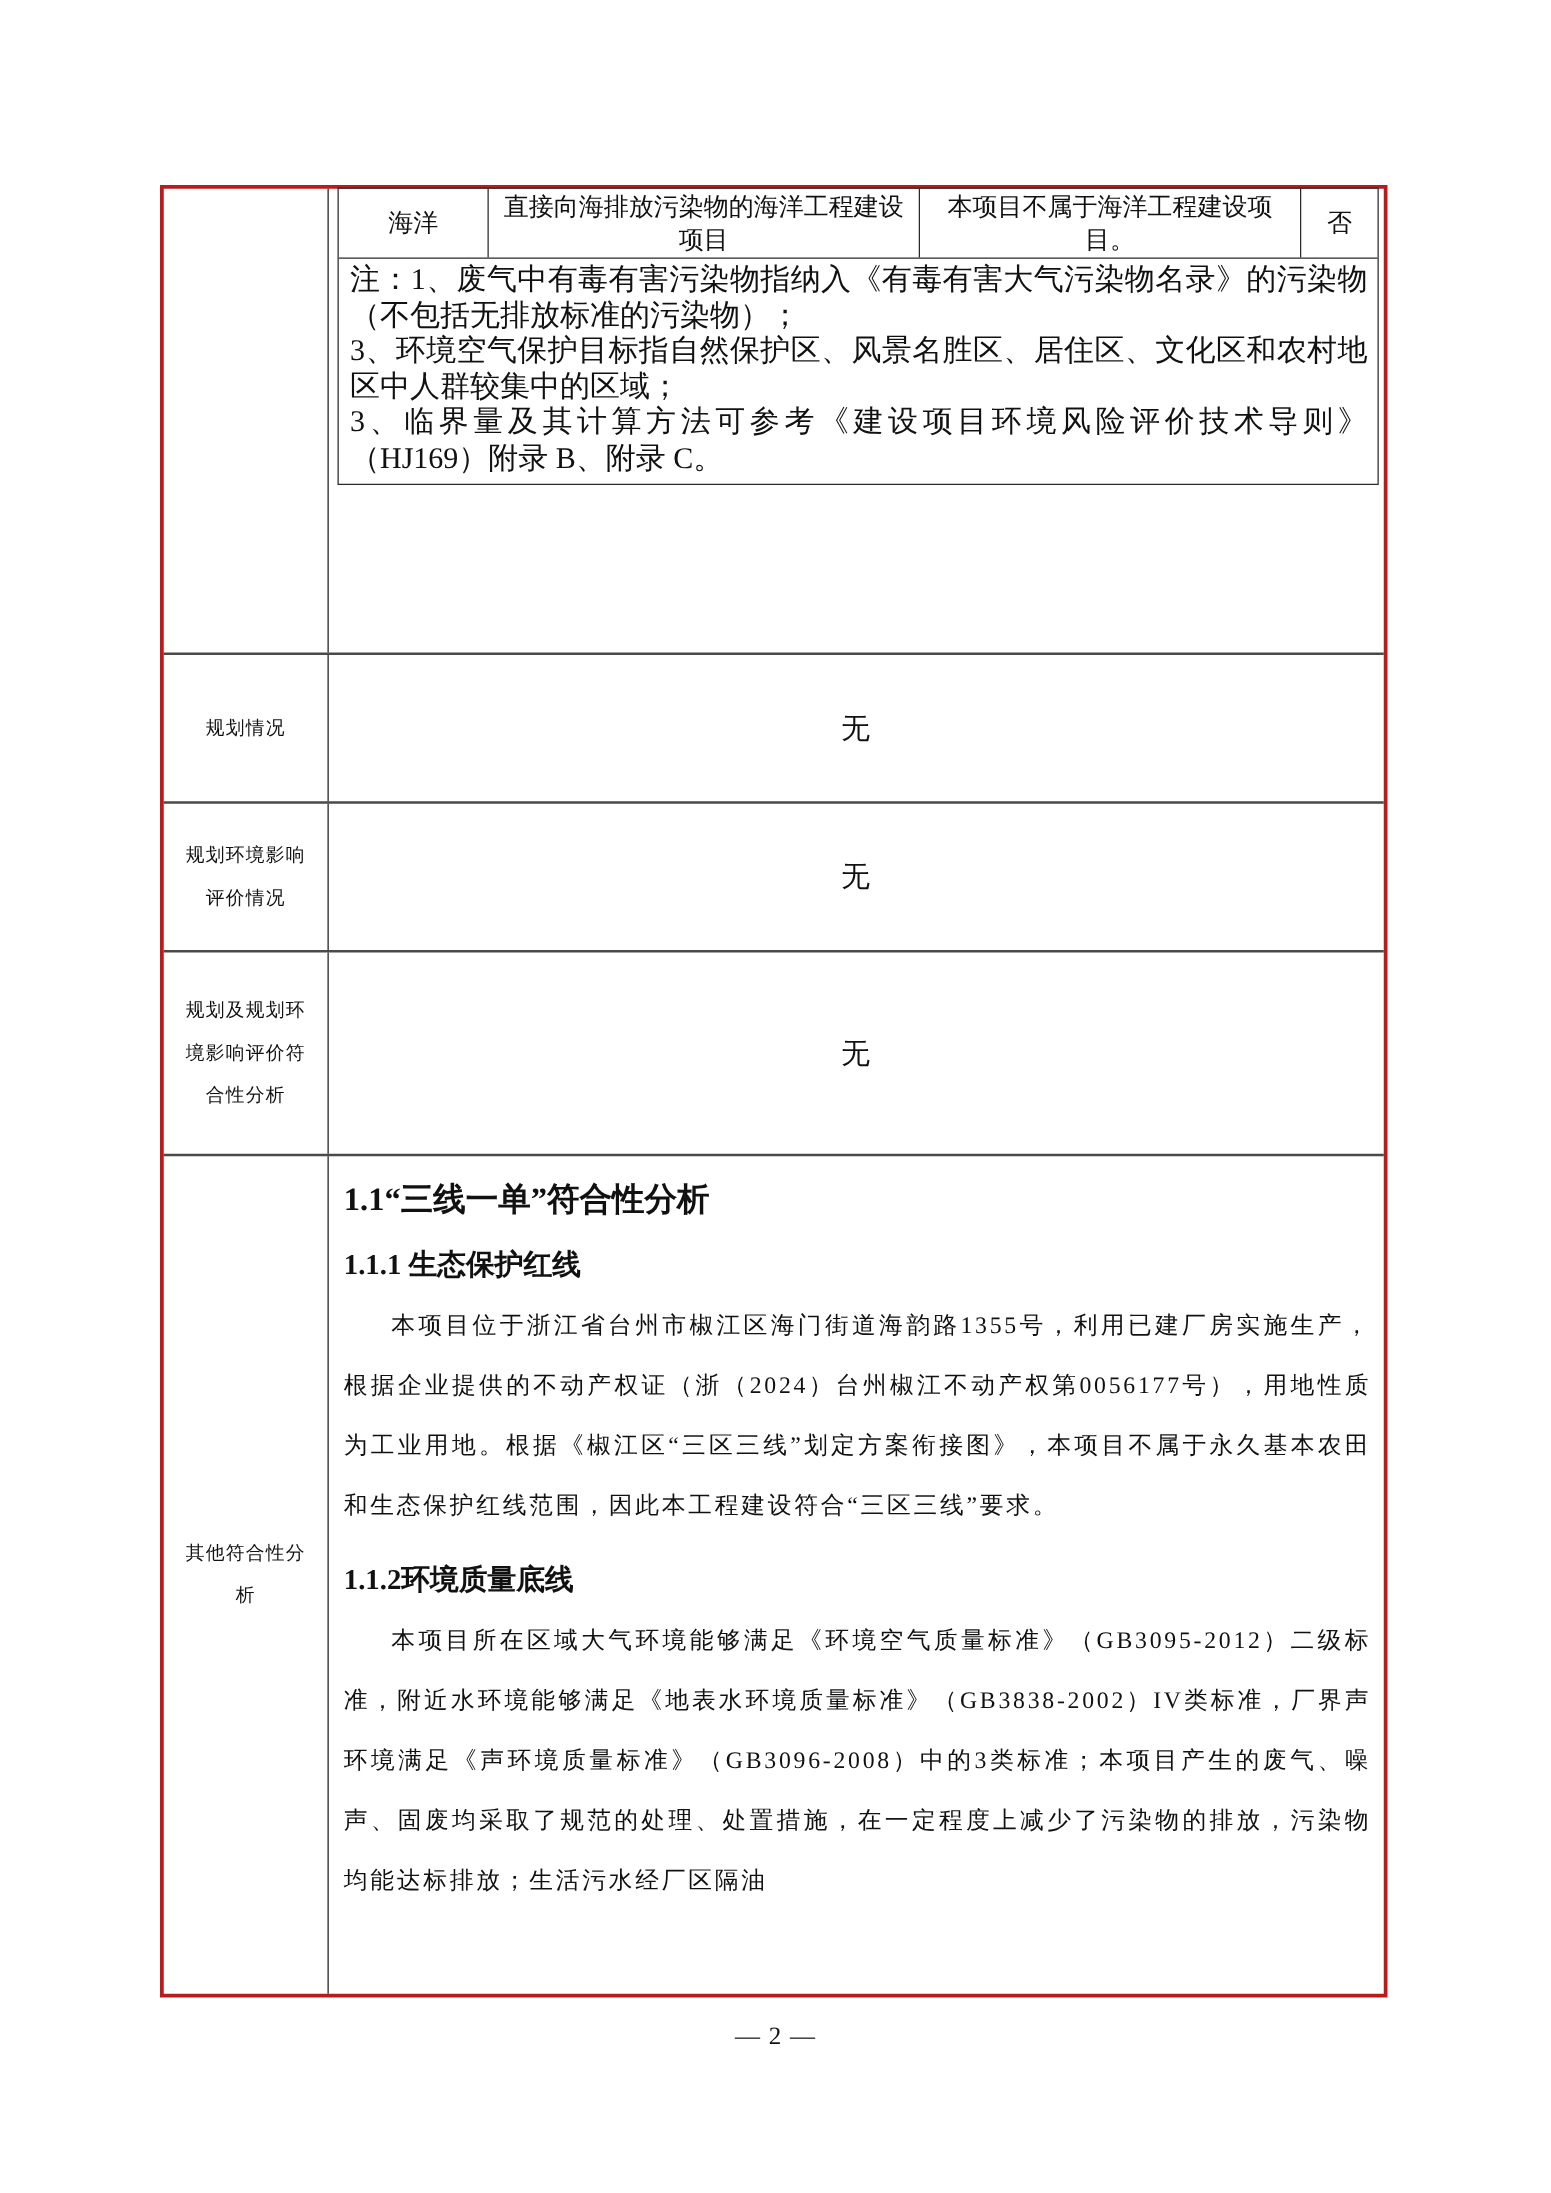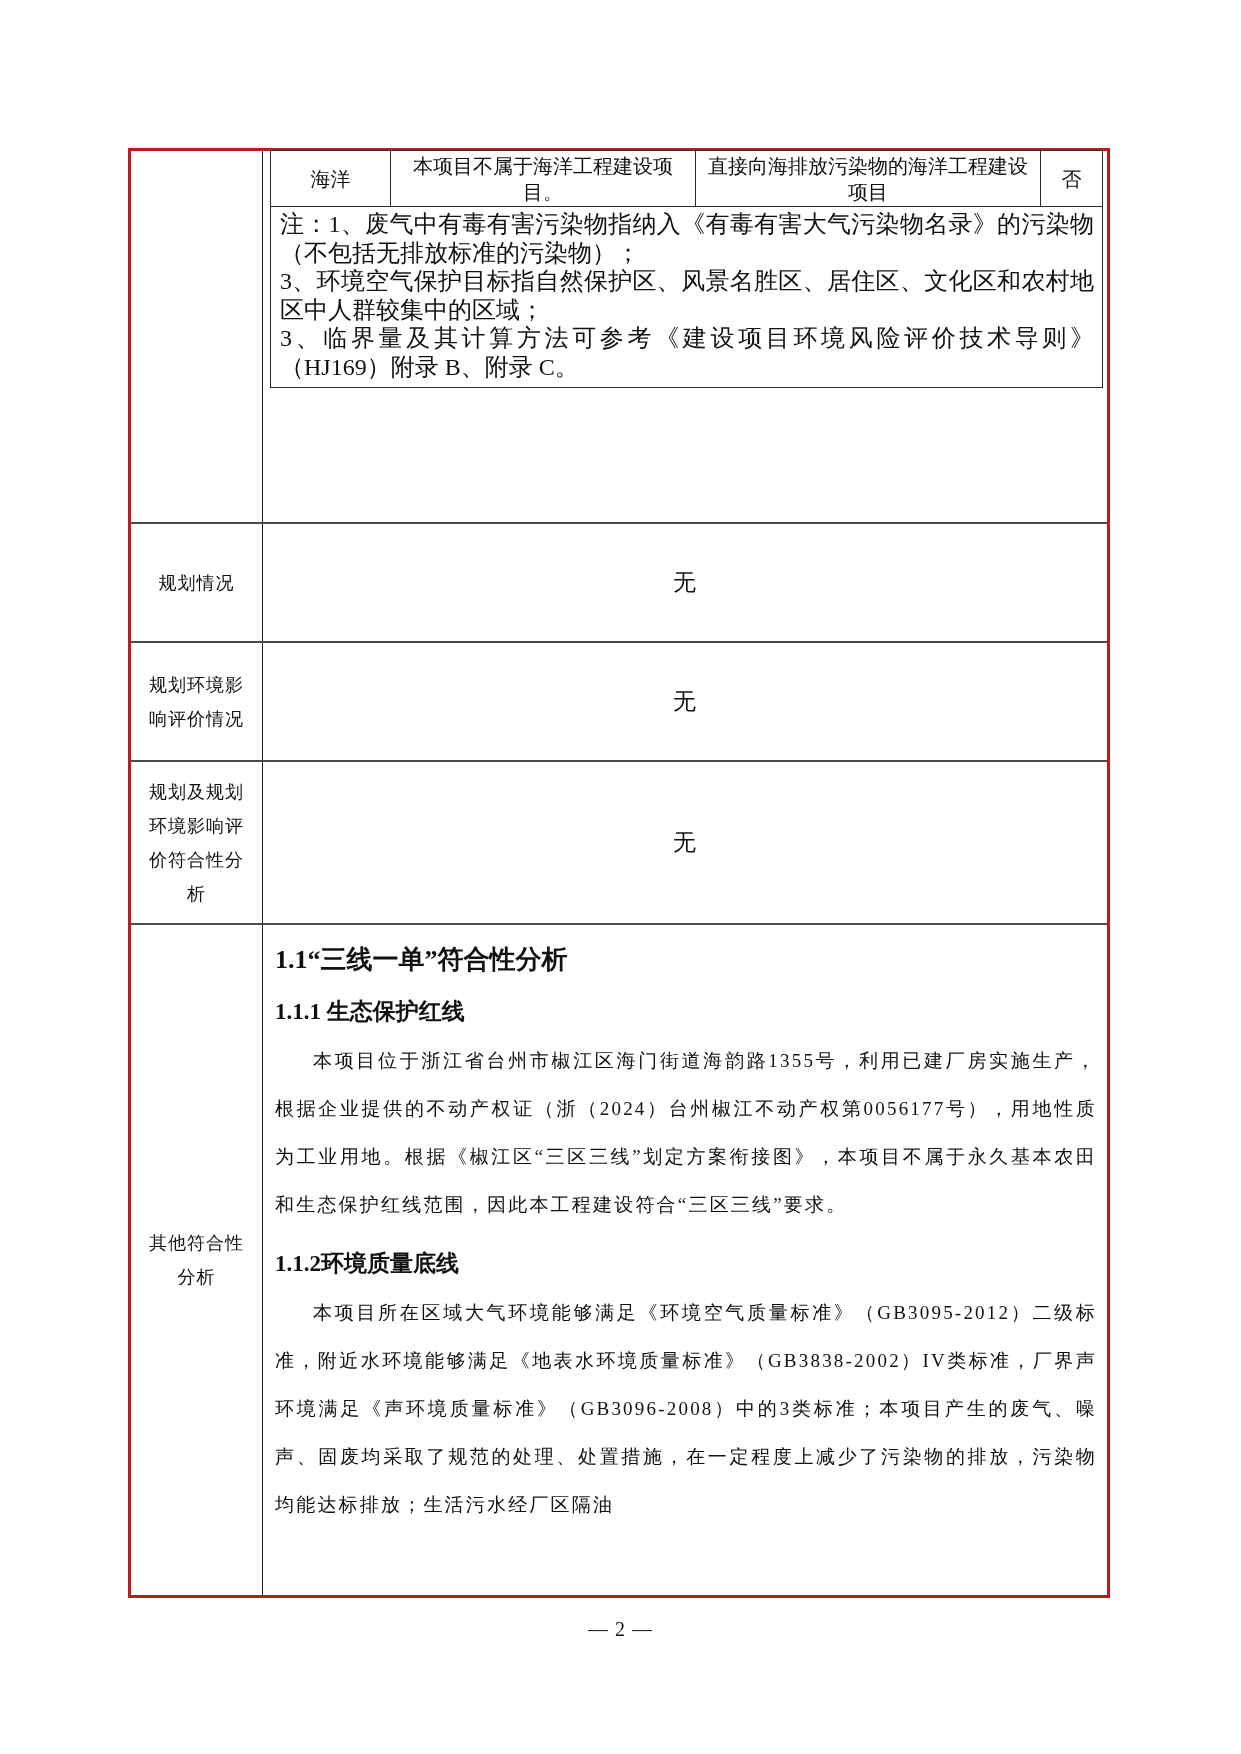"本项目不属于海洋工程建设项目。" div.m-cell { order: before "直接向海排放污染物的海洋工程建设项目" -> after "直接向海排放污染物的海洋工程建设项目" }
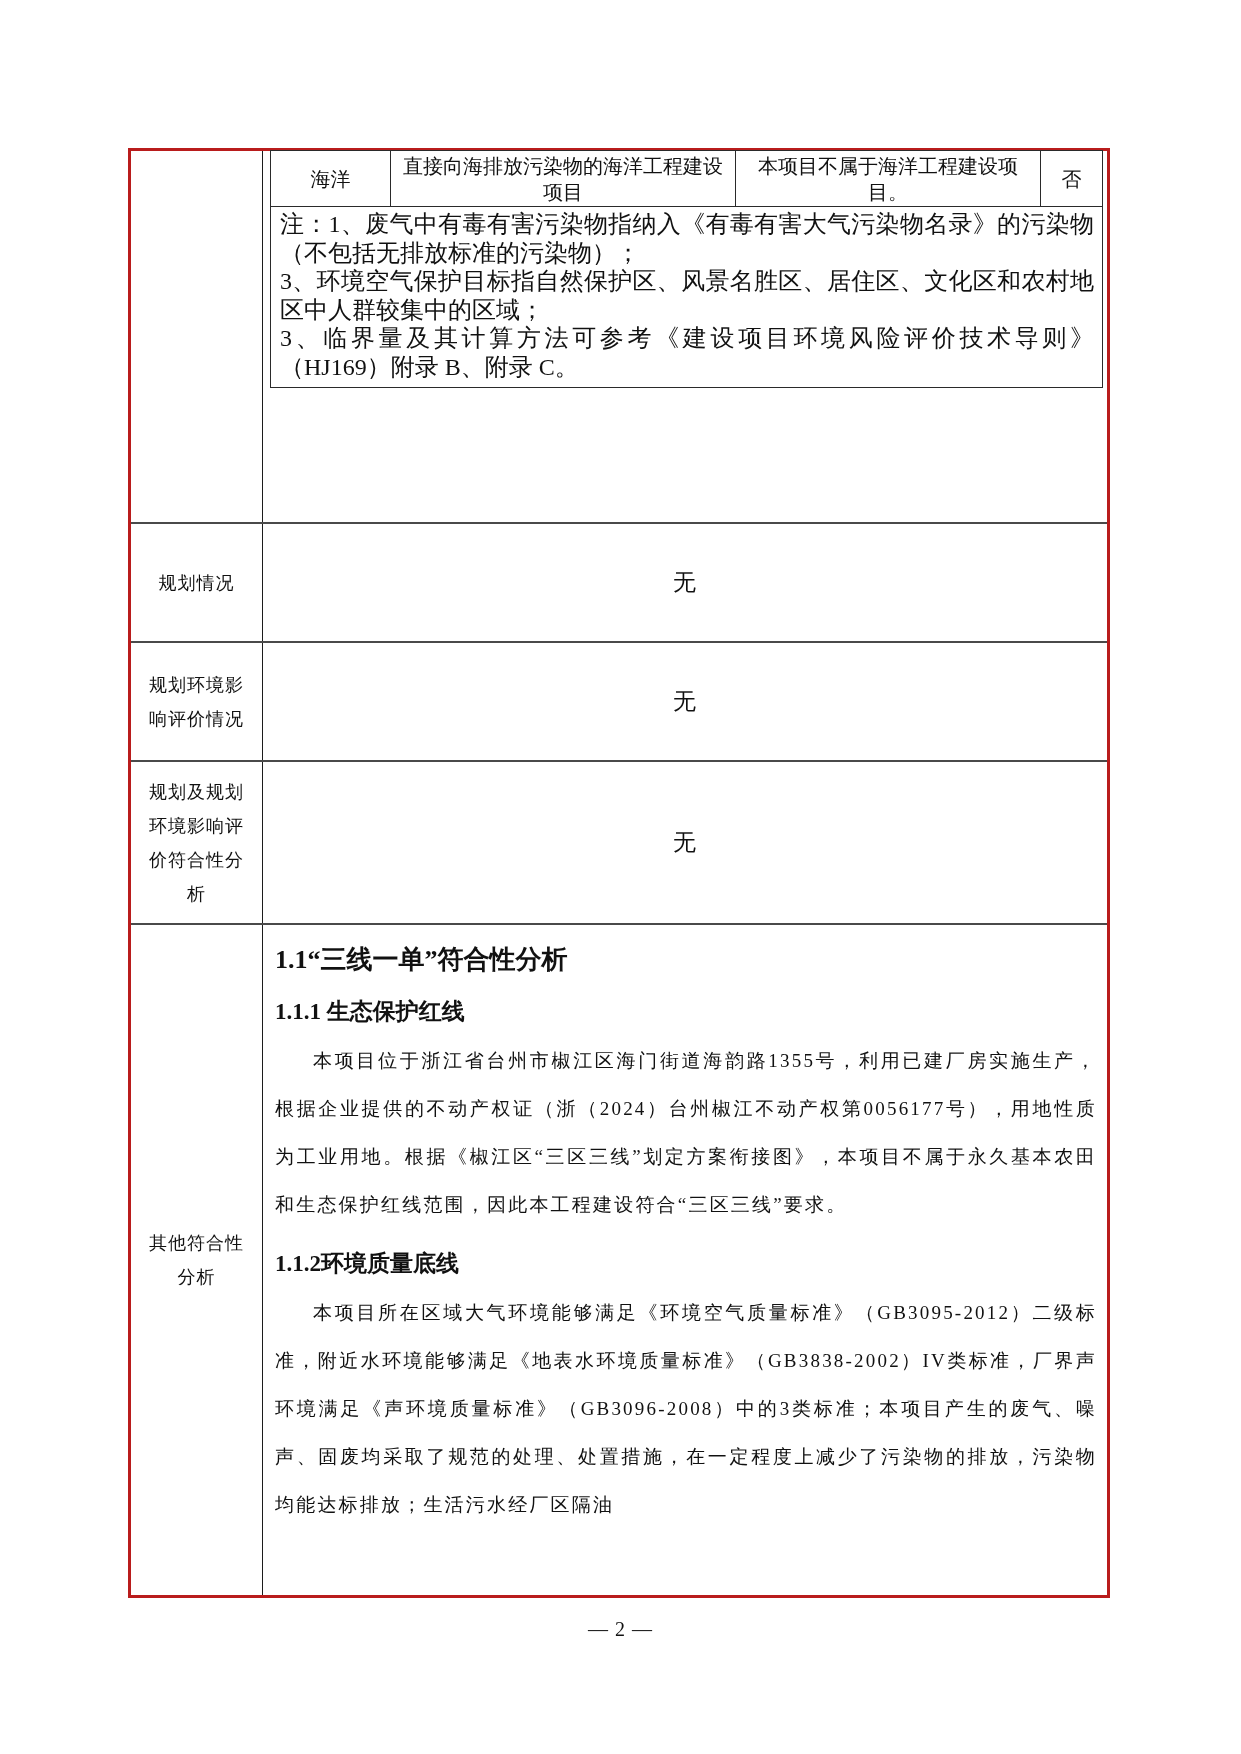"规划情况" .label-inner { font-size: 18px -> 15px }
